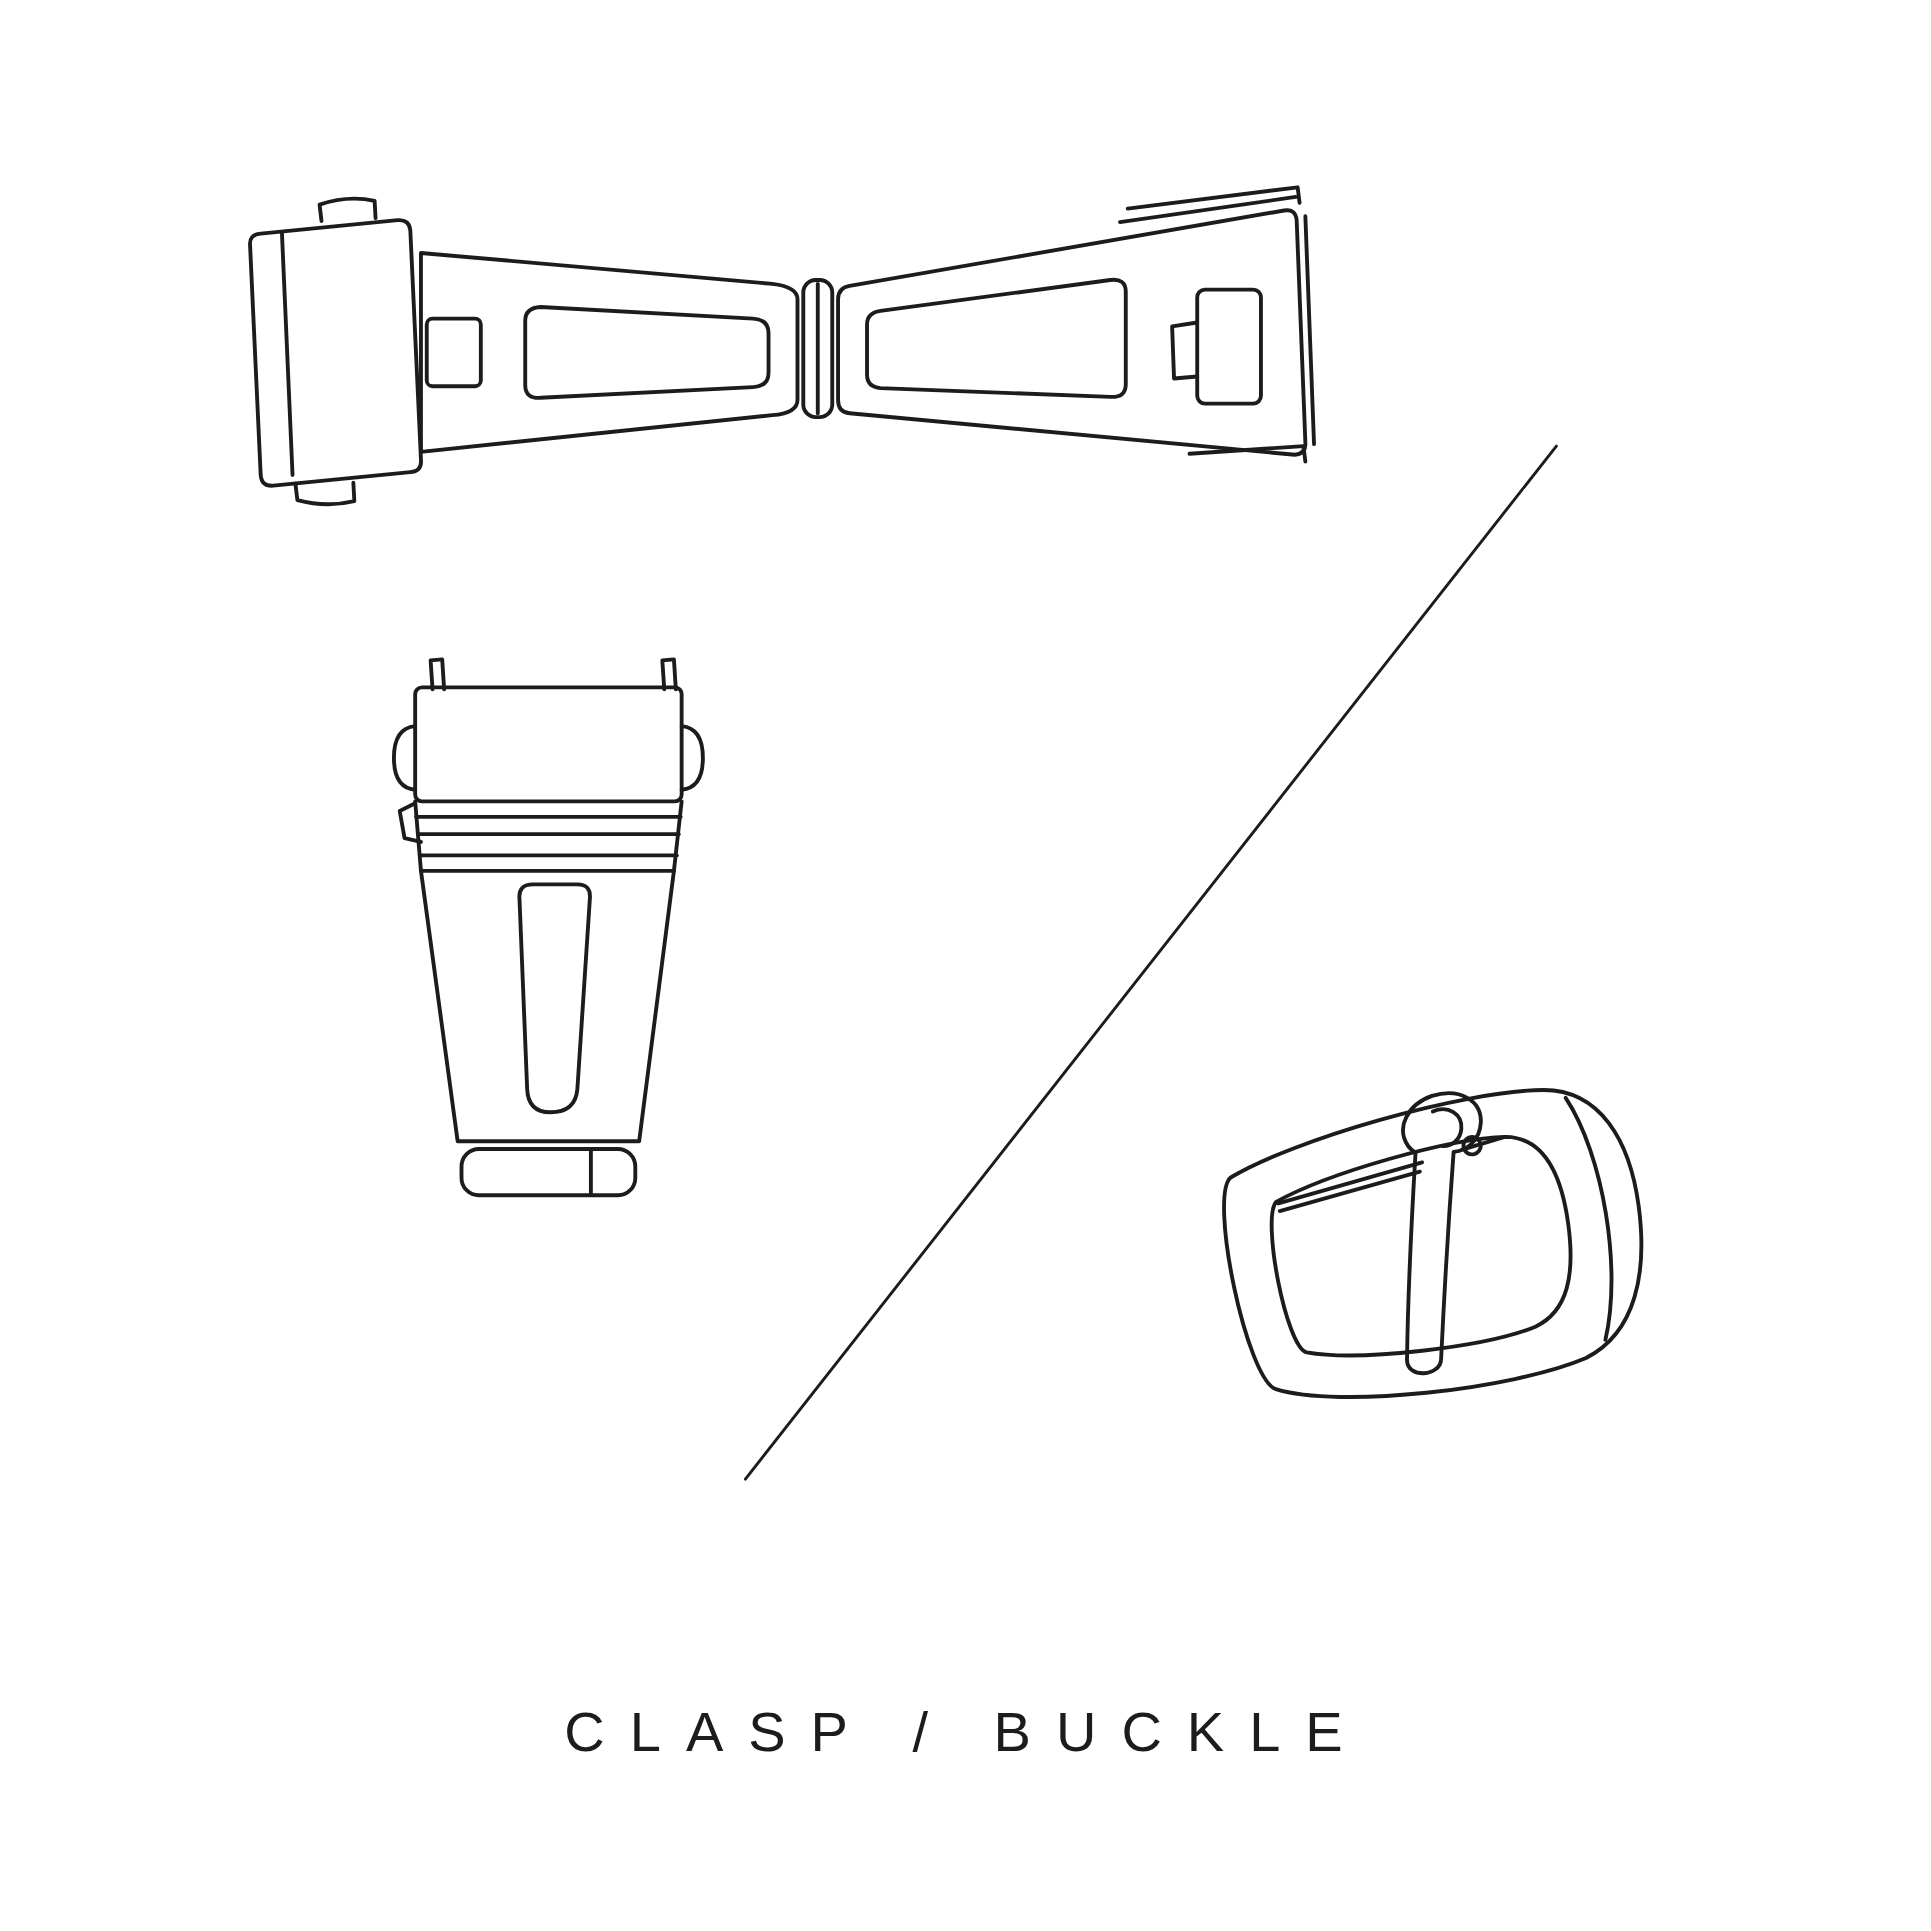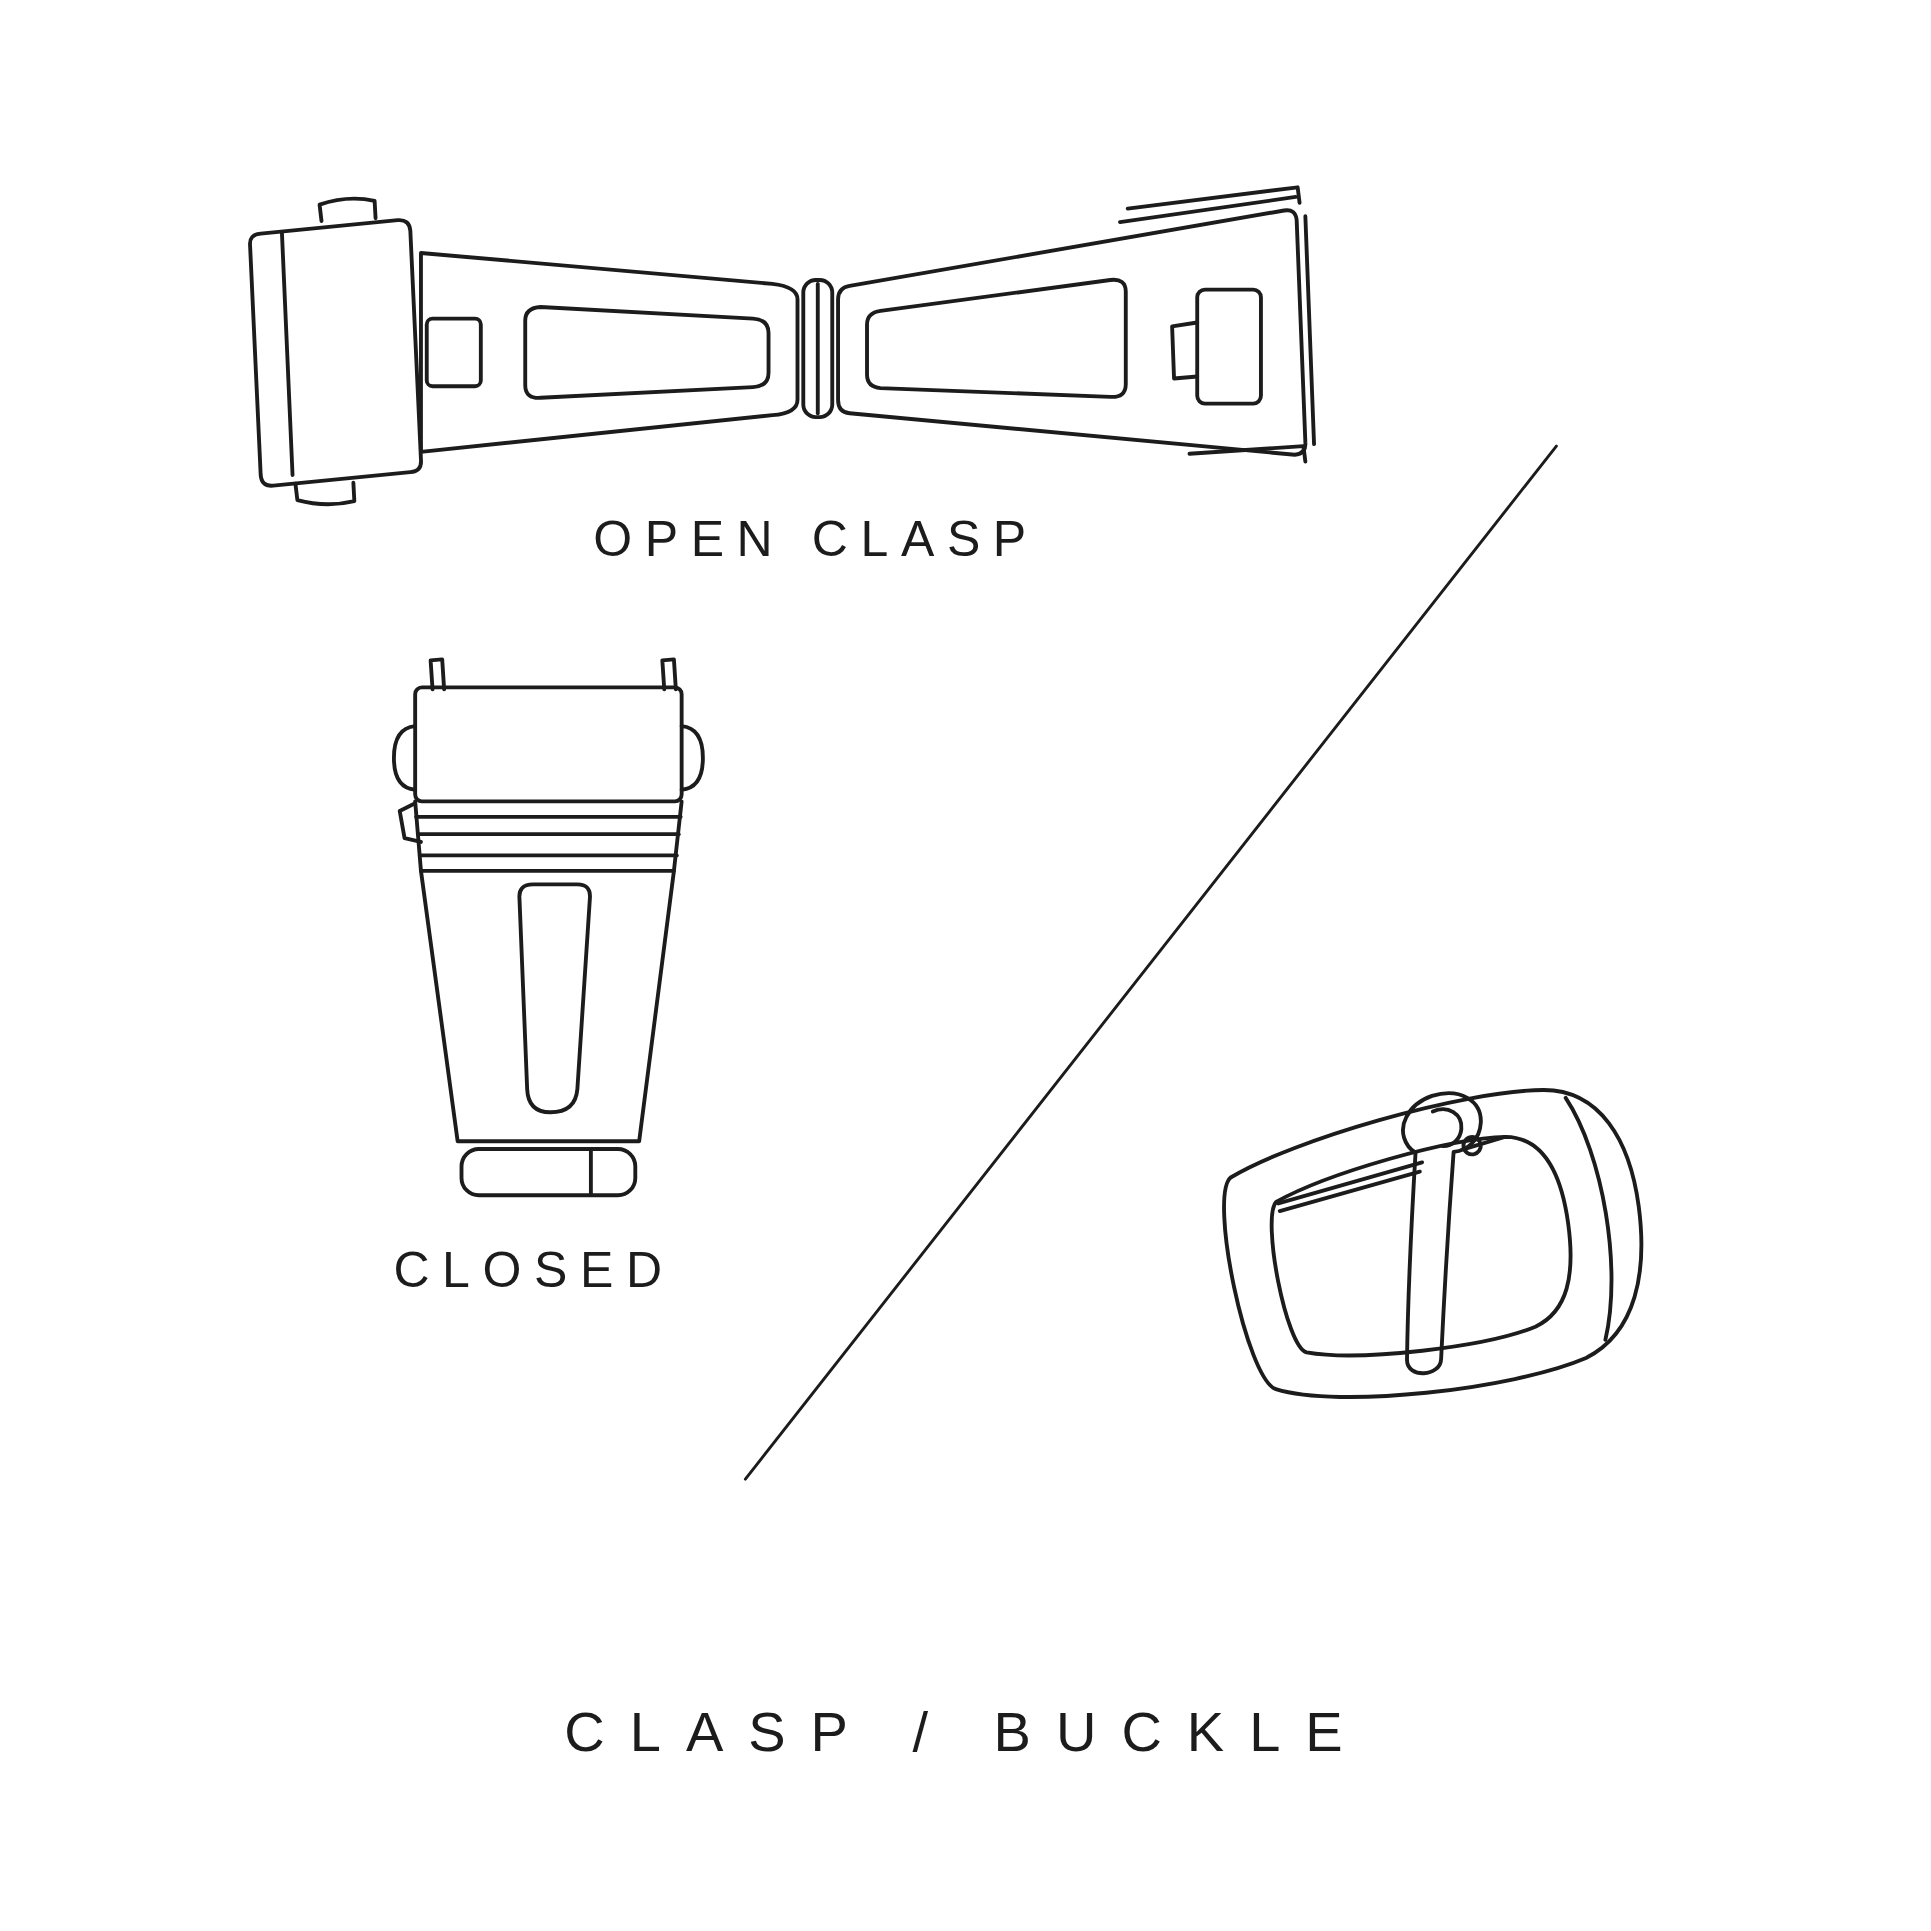"OPEN CLASP" div.caption { html: <div>OPEN CLASP</div> -> none }
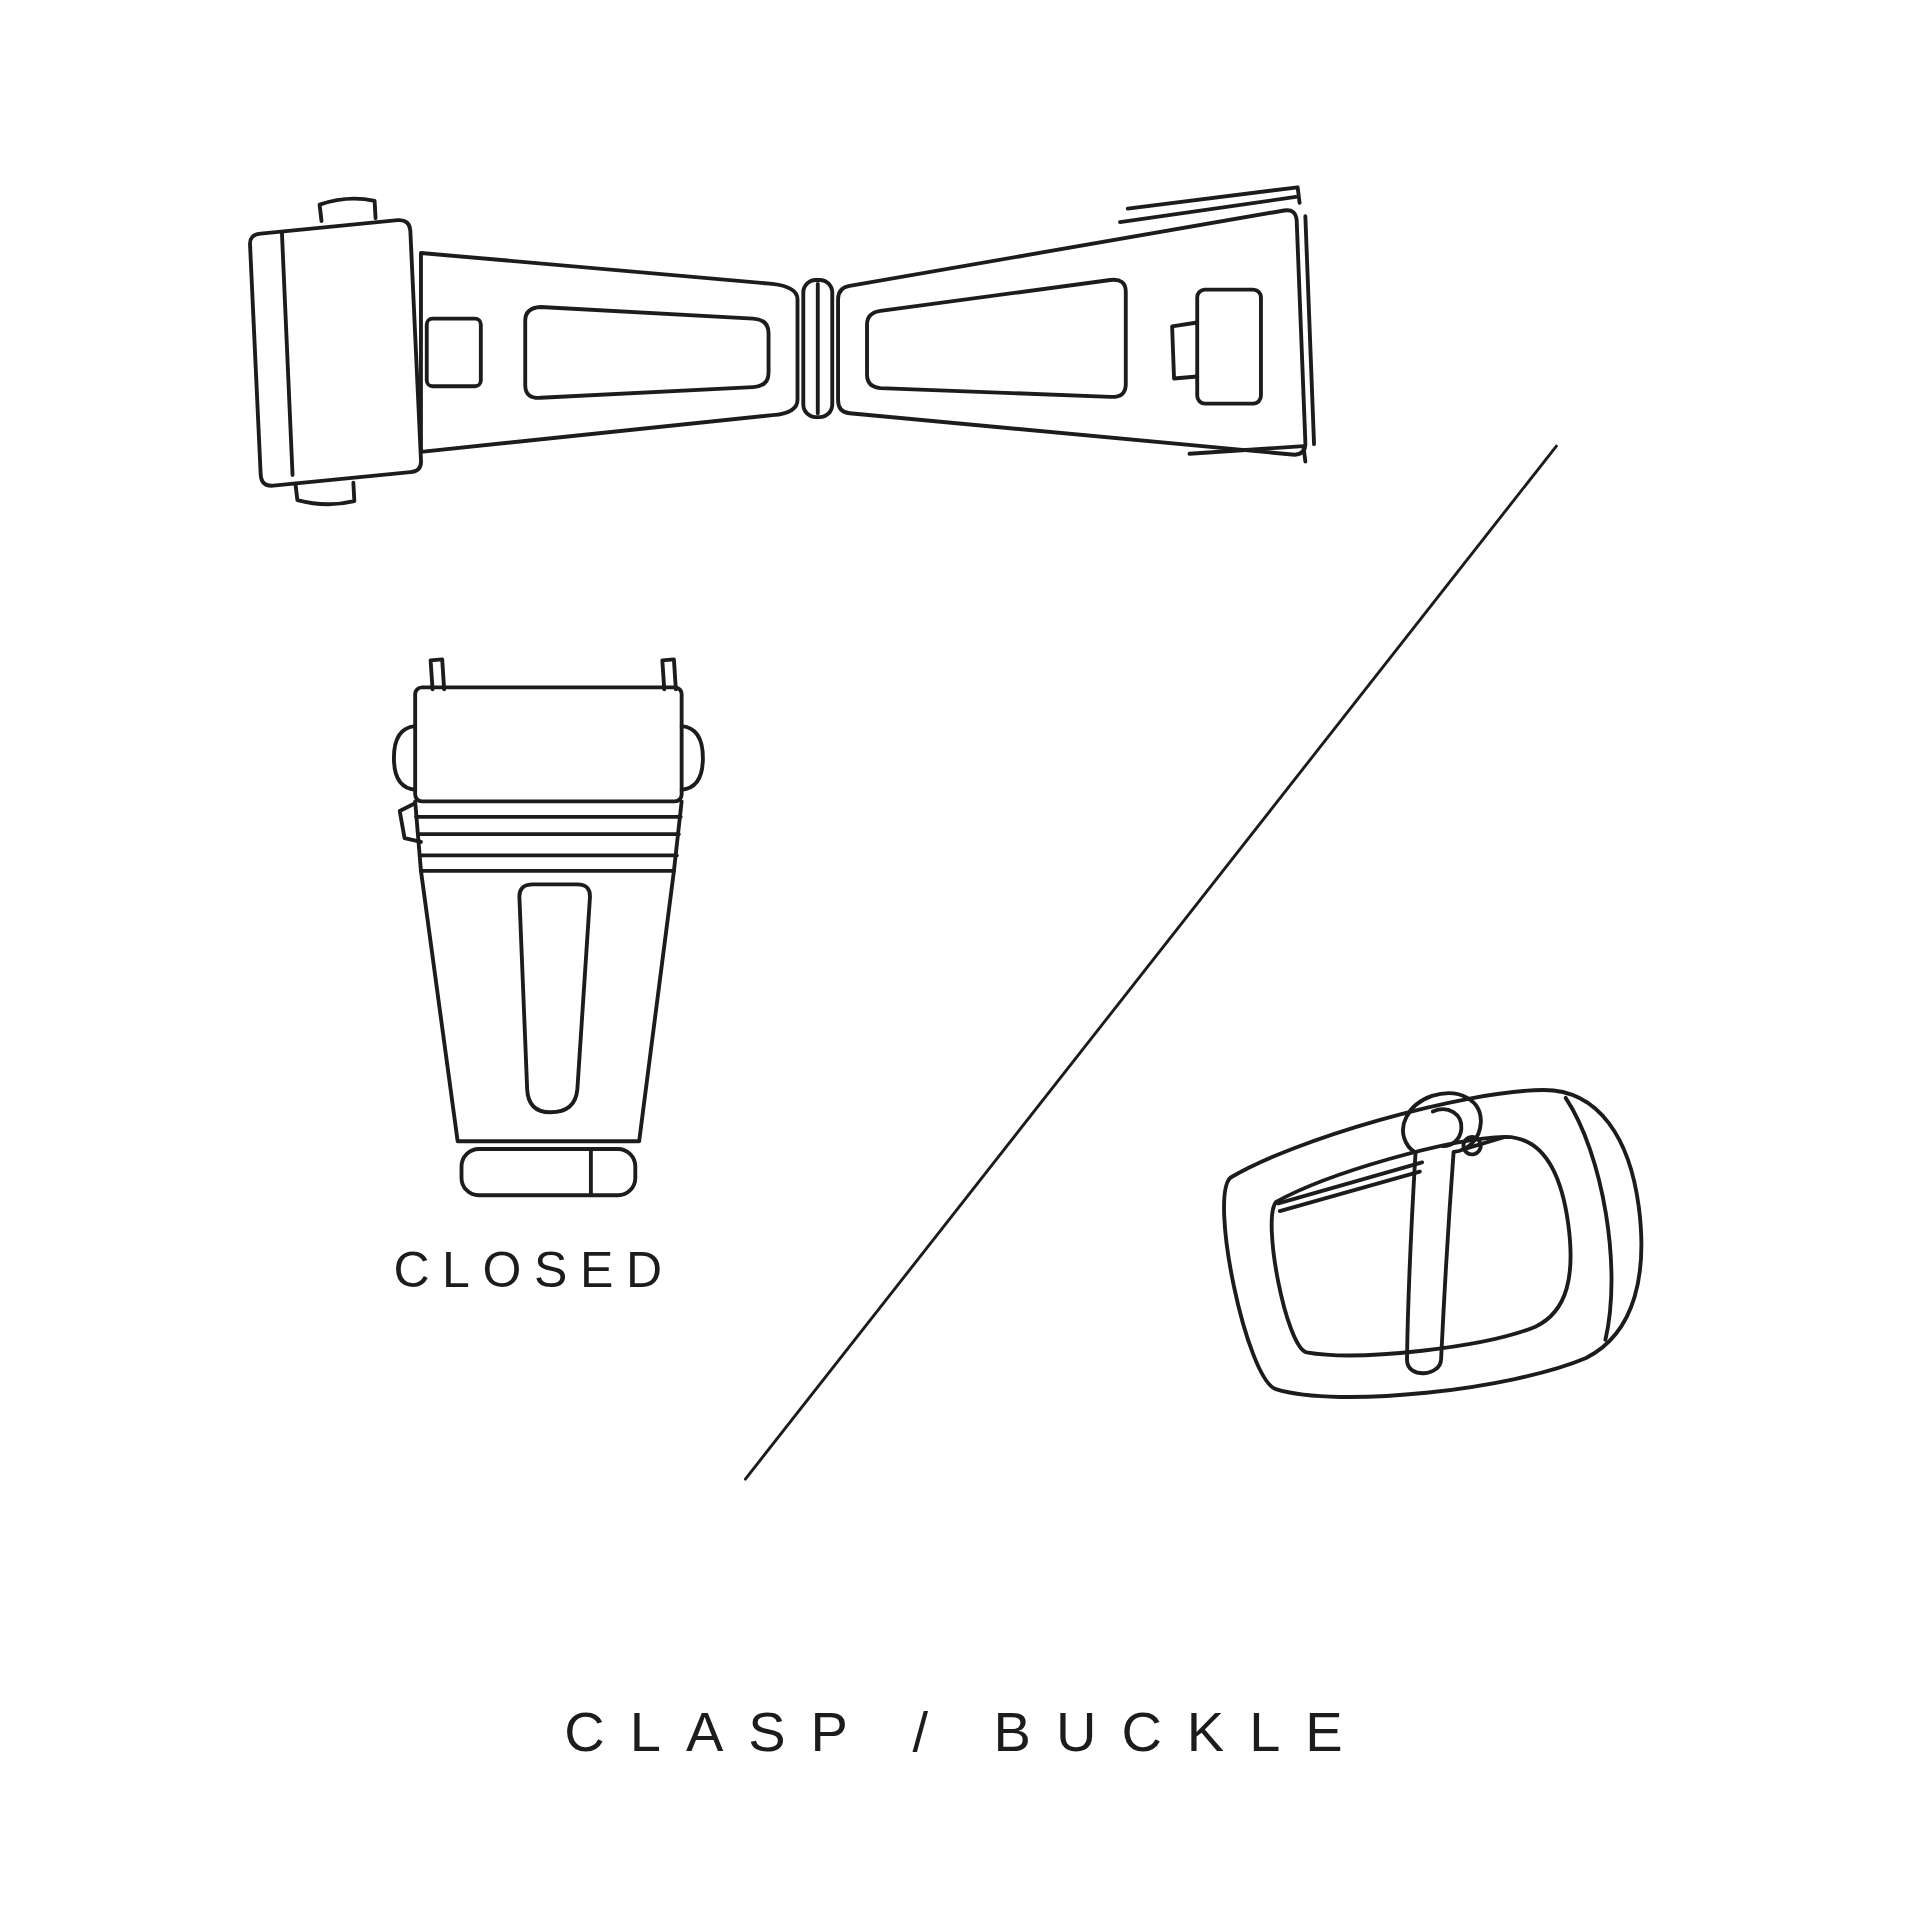"CLOSED" div.caption { html: <div>CLOSED</div> -> none }
